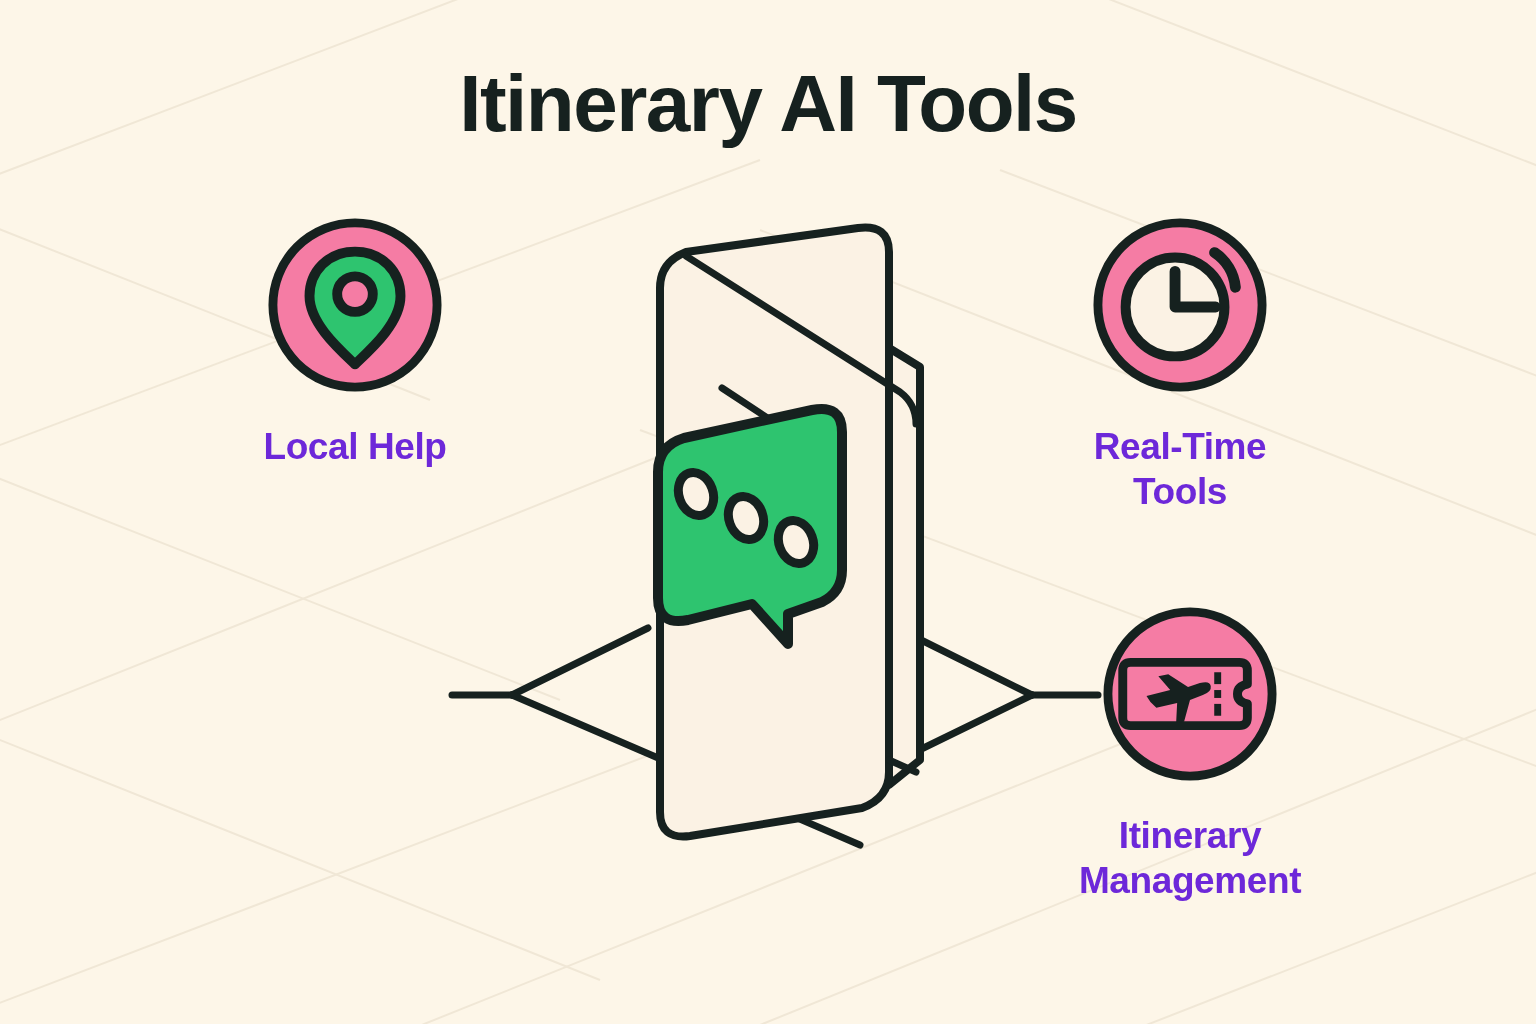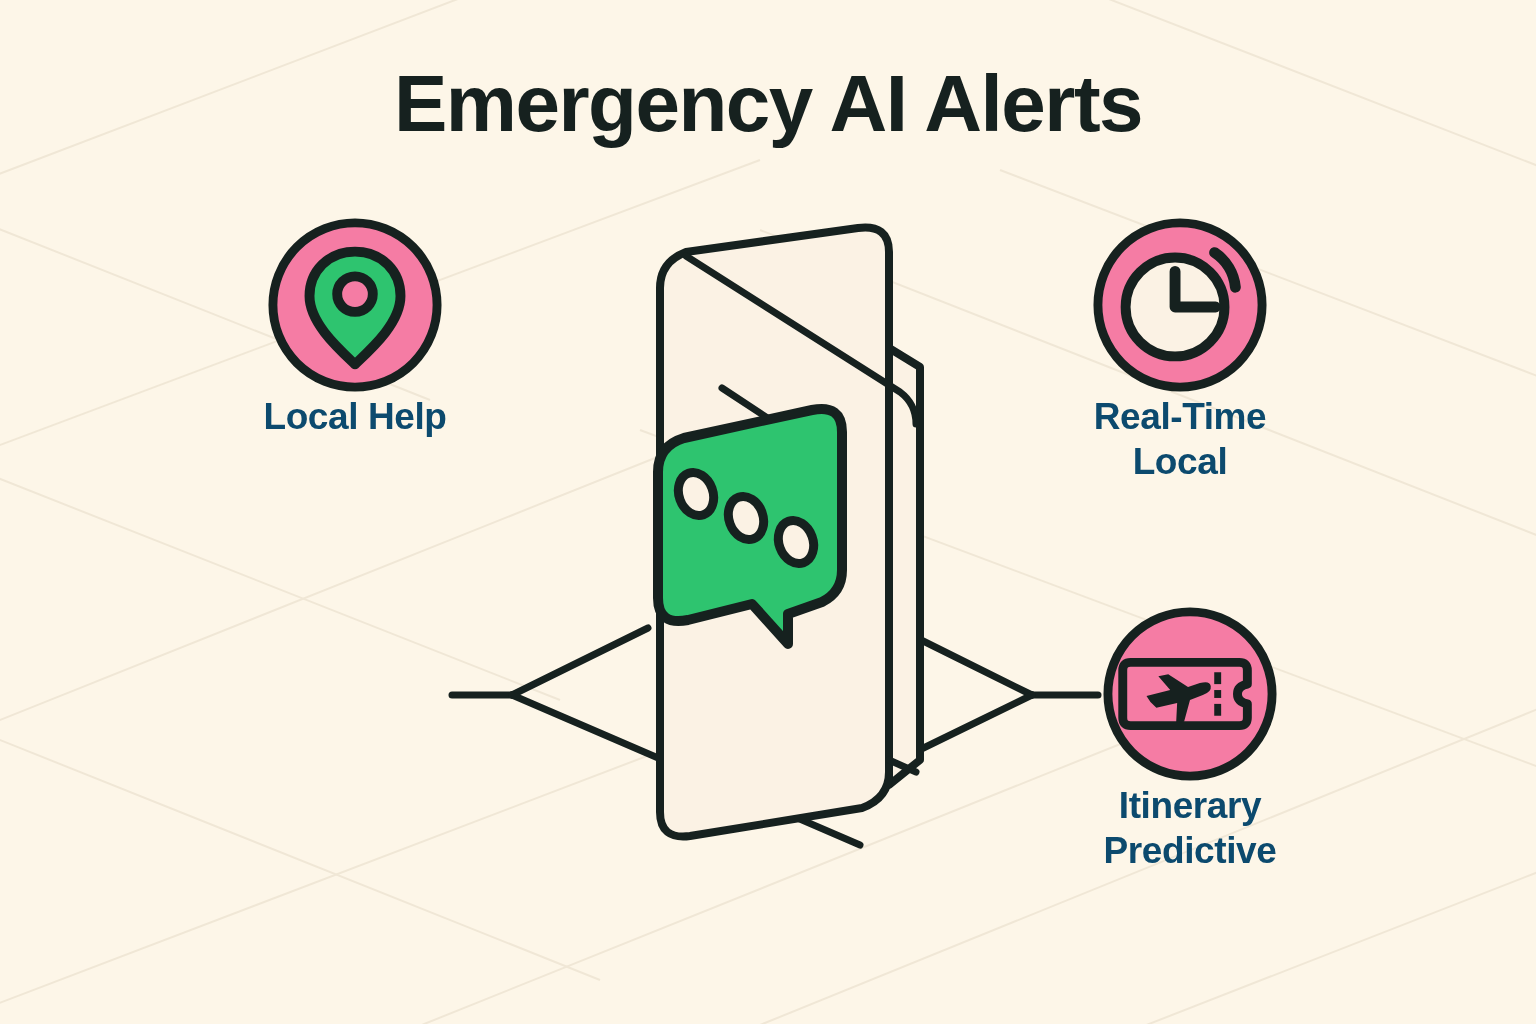"Emergency AI Alerts" div.title { text: Emergency AI Alerts -> Itinerary AI Tools }
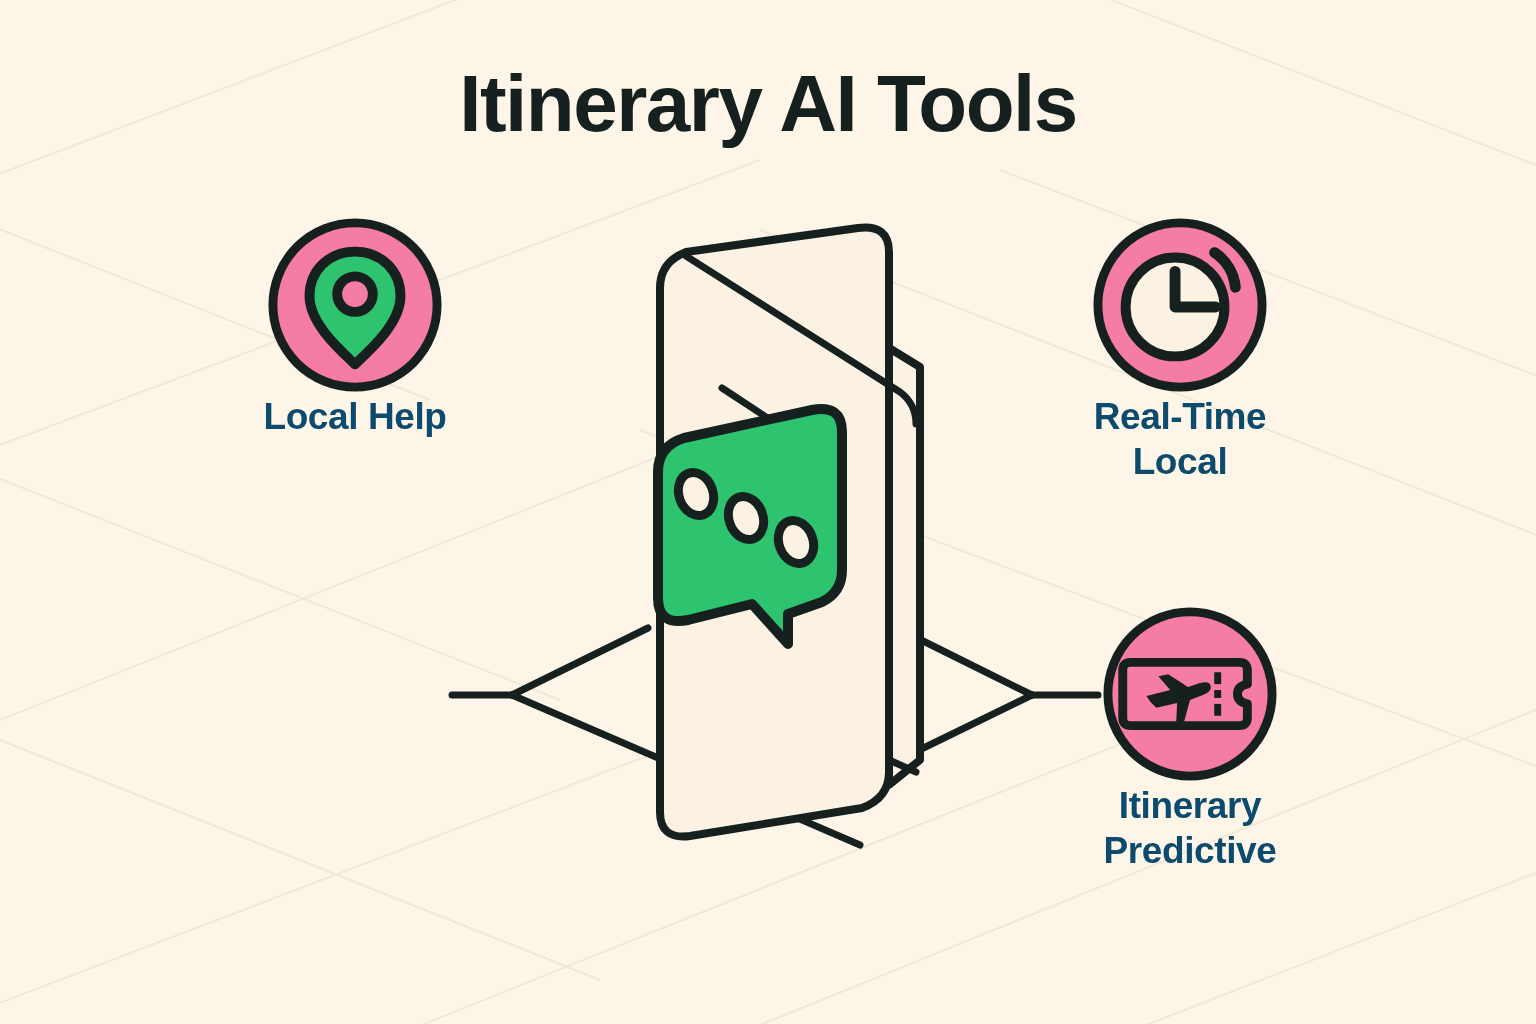"Local Help" .node-label { color: #0c4a6e -> #6d28d9; margin-top: 0 -> 30px }
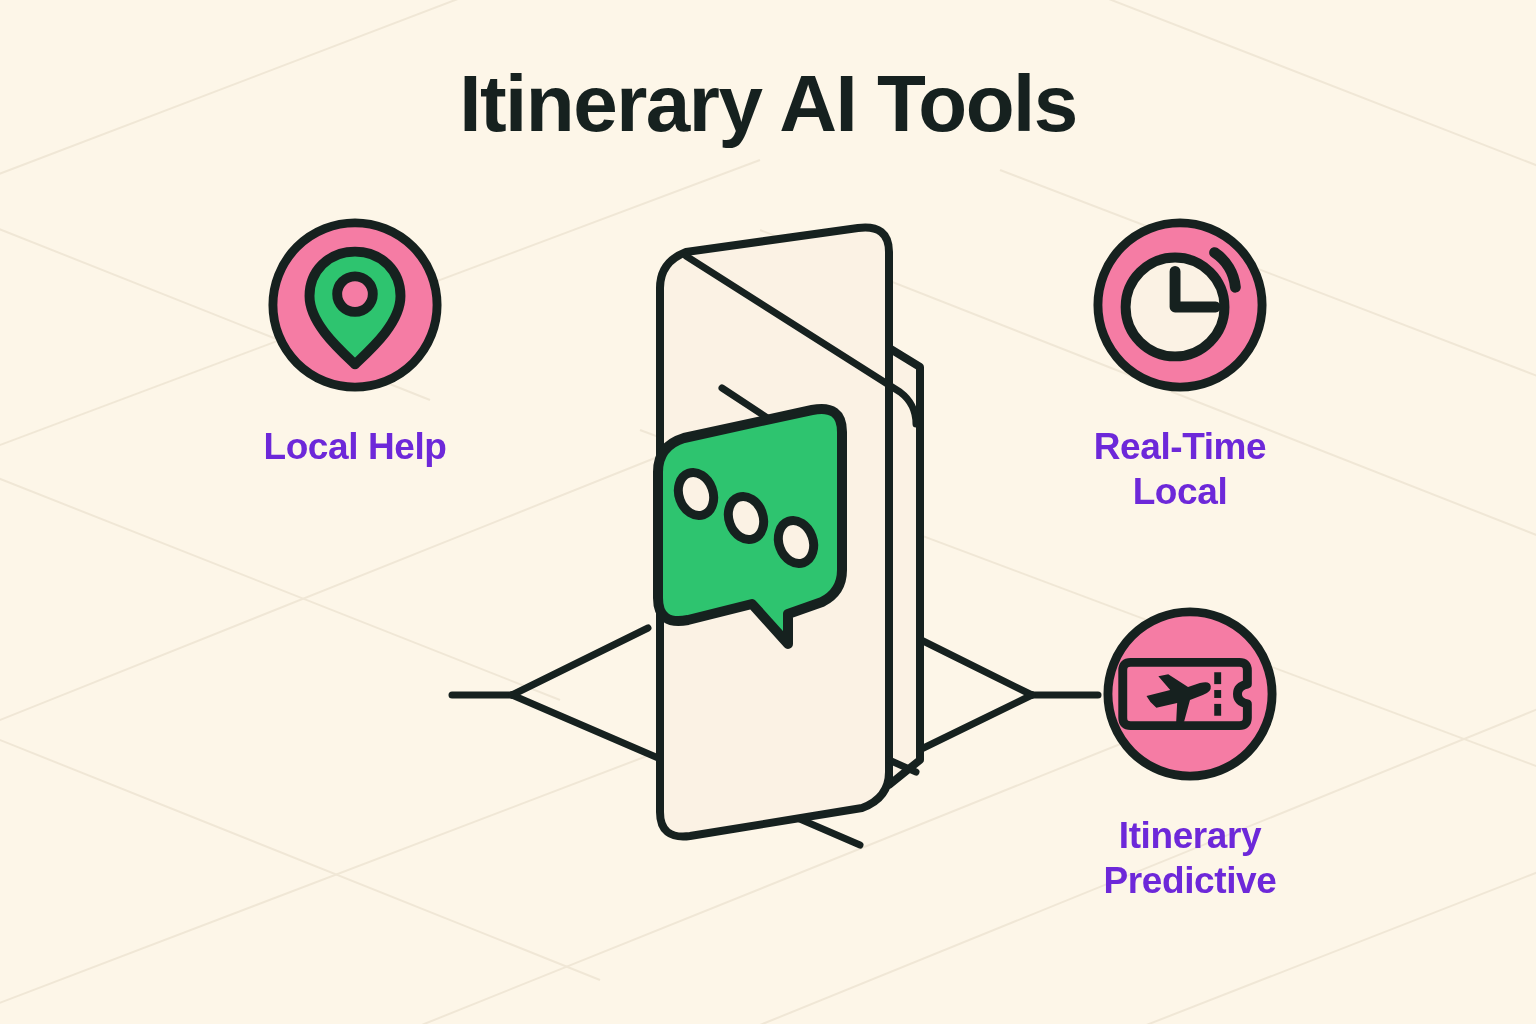"Real-Time" div.node-label { text: Local -> Tools }
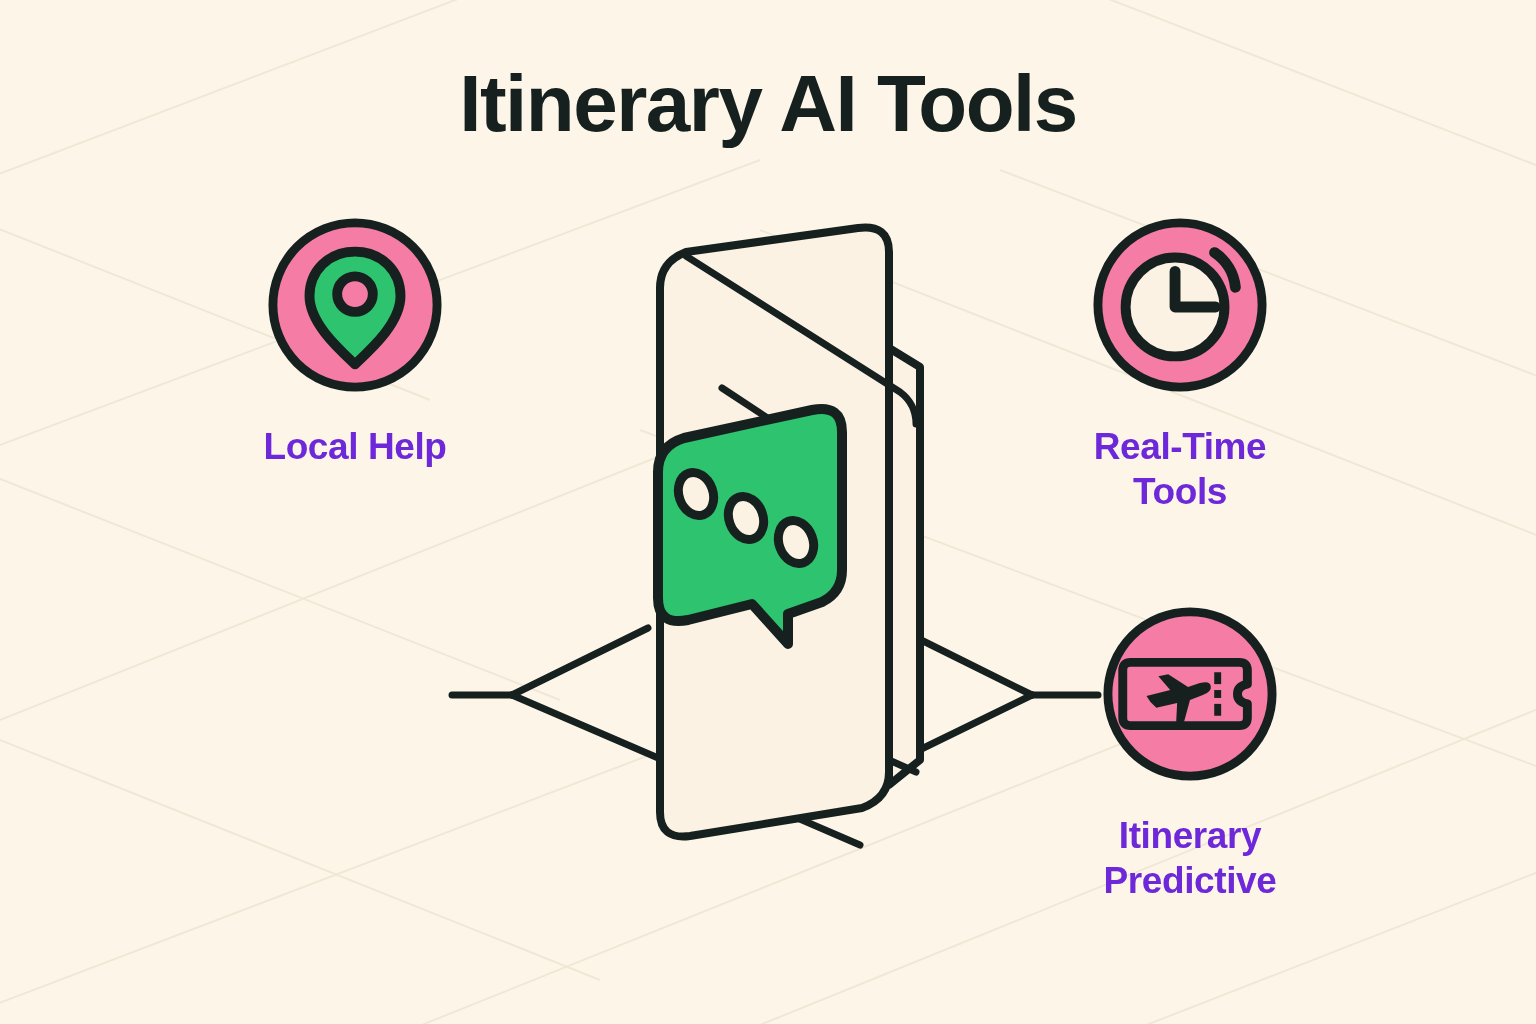"Itinerary" div.node-label { text: Predictive -> Management }
